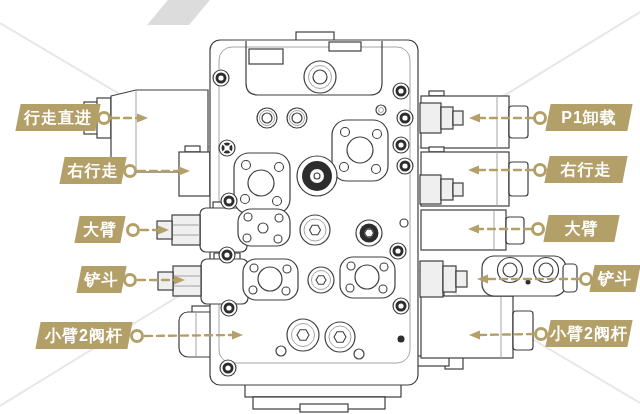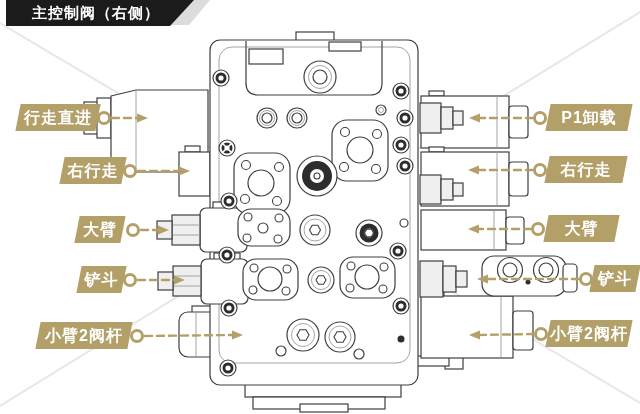"主控制阀（右侧）" div.title { html: <div> <span>主控制阀（右侧）</span> </div> -> none }
